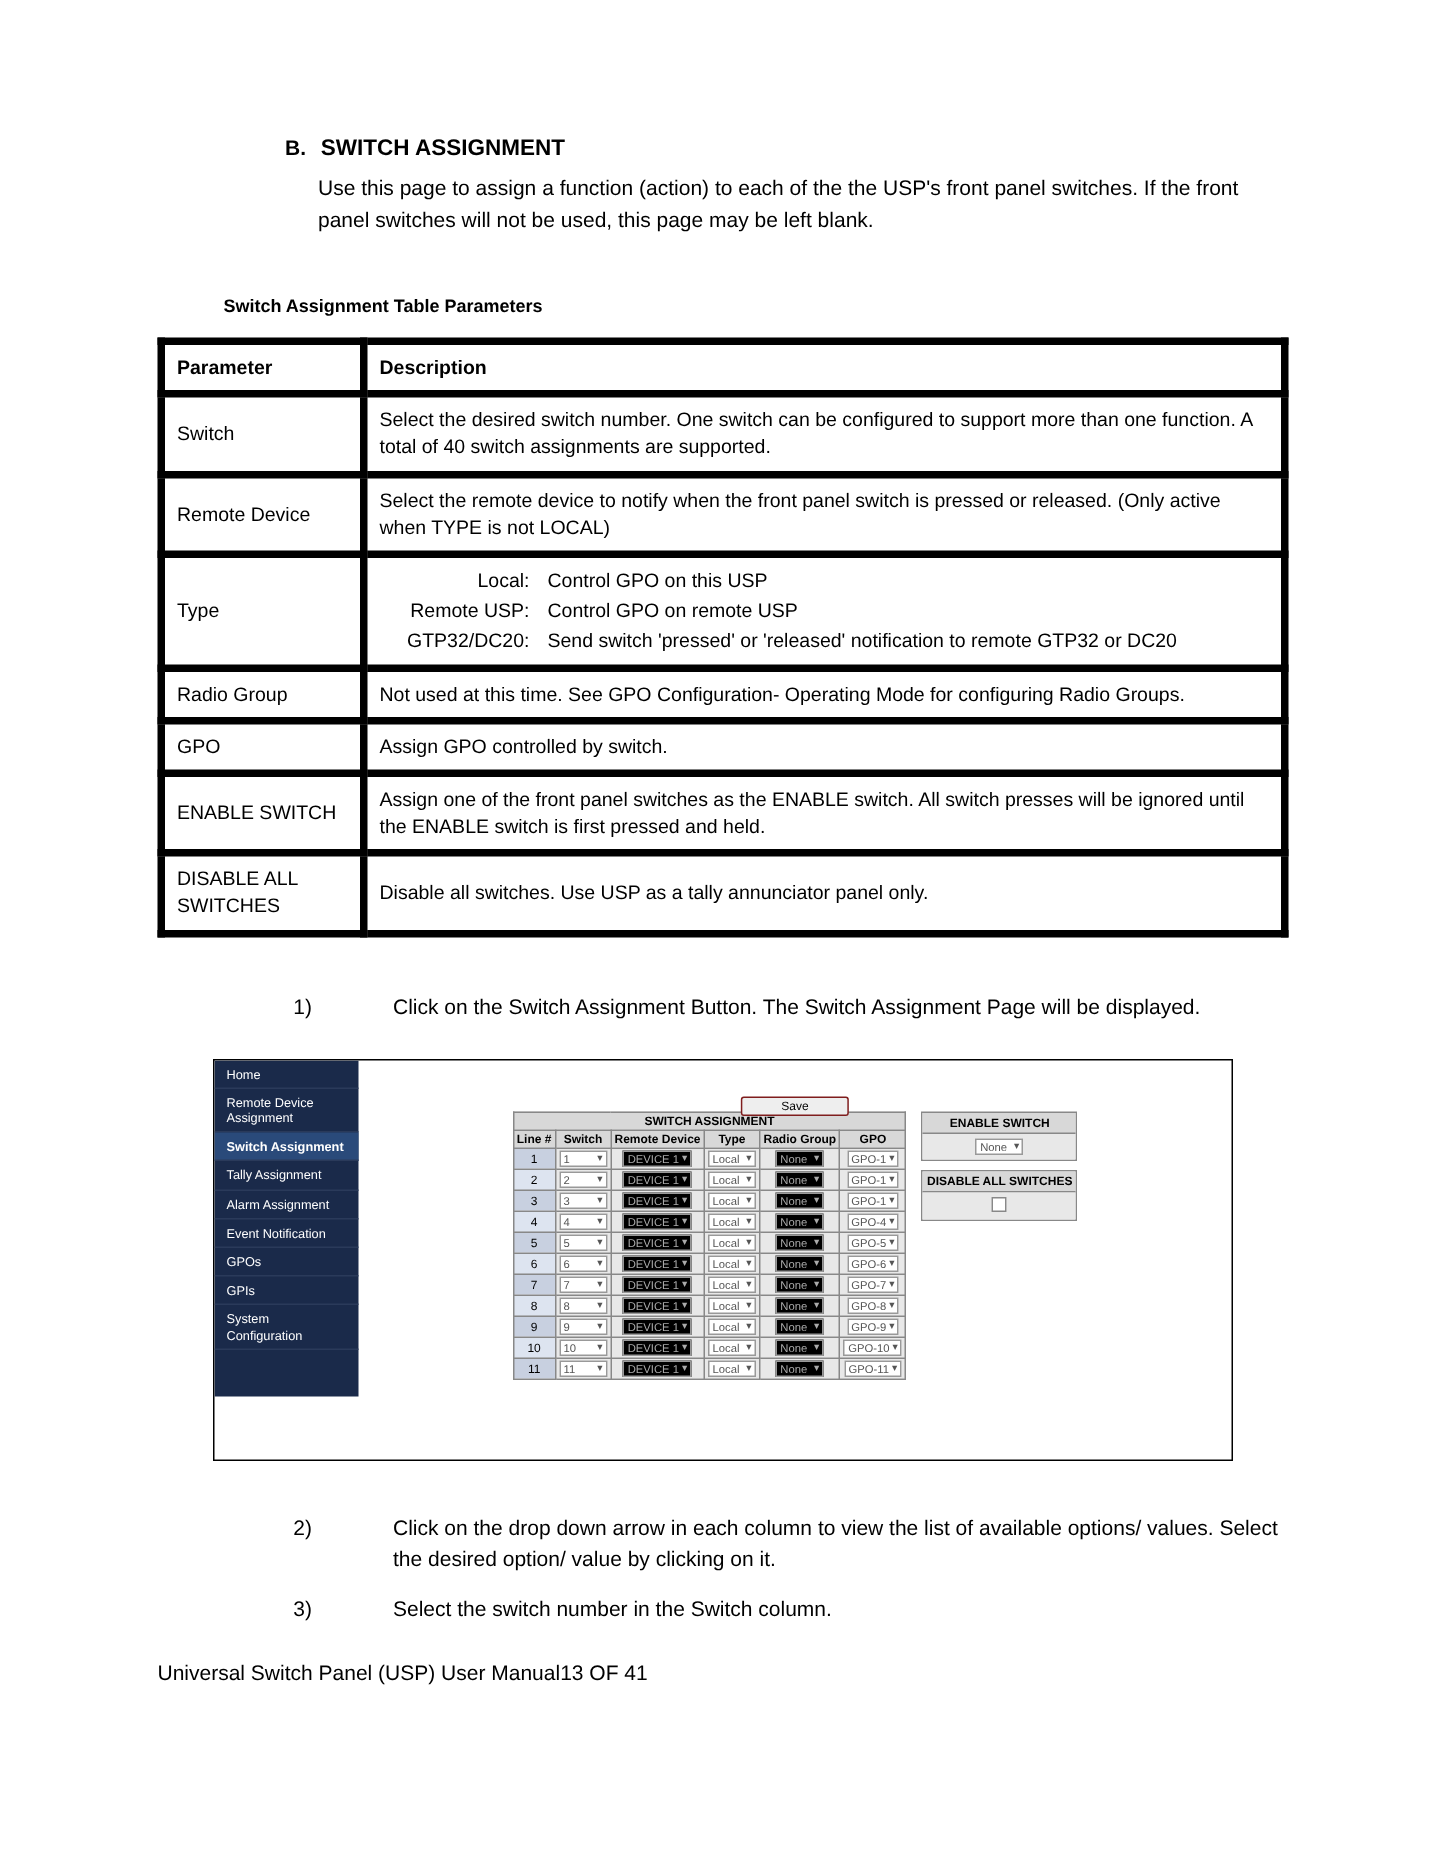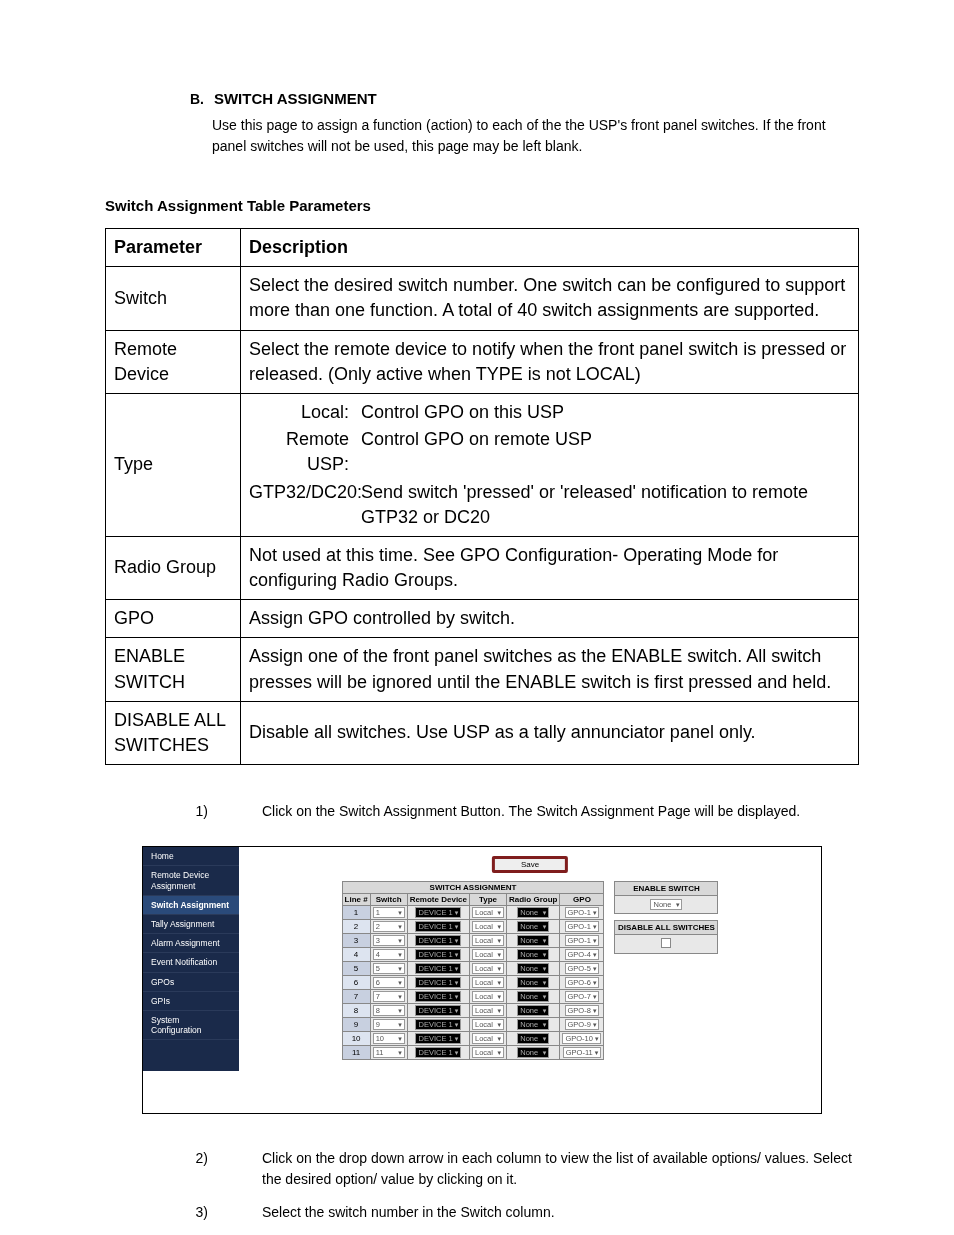"Switch Assignment Table Parameters" .subheading { font-size: 15px -> 12px; margin-left: none -> 44px }
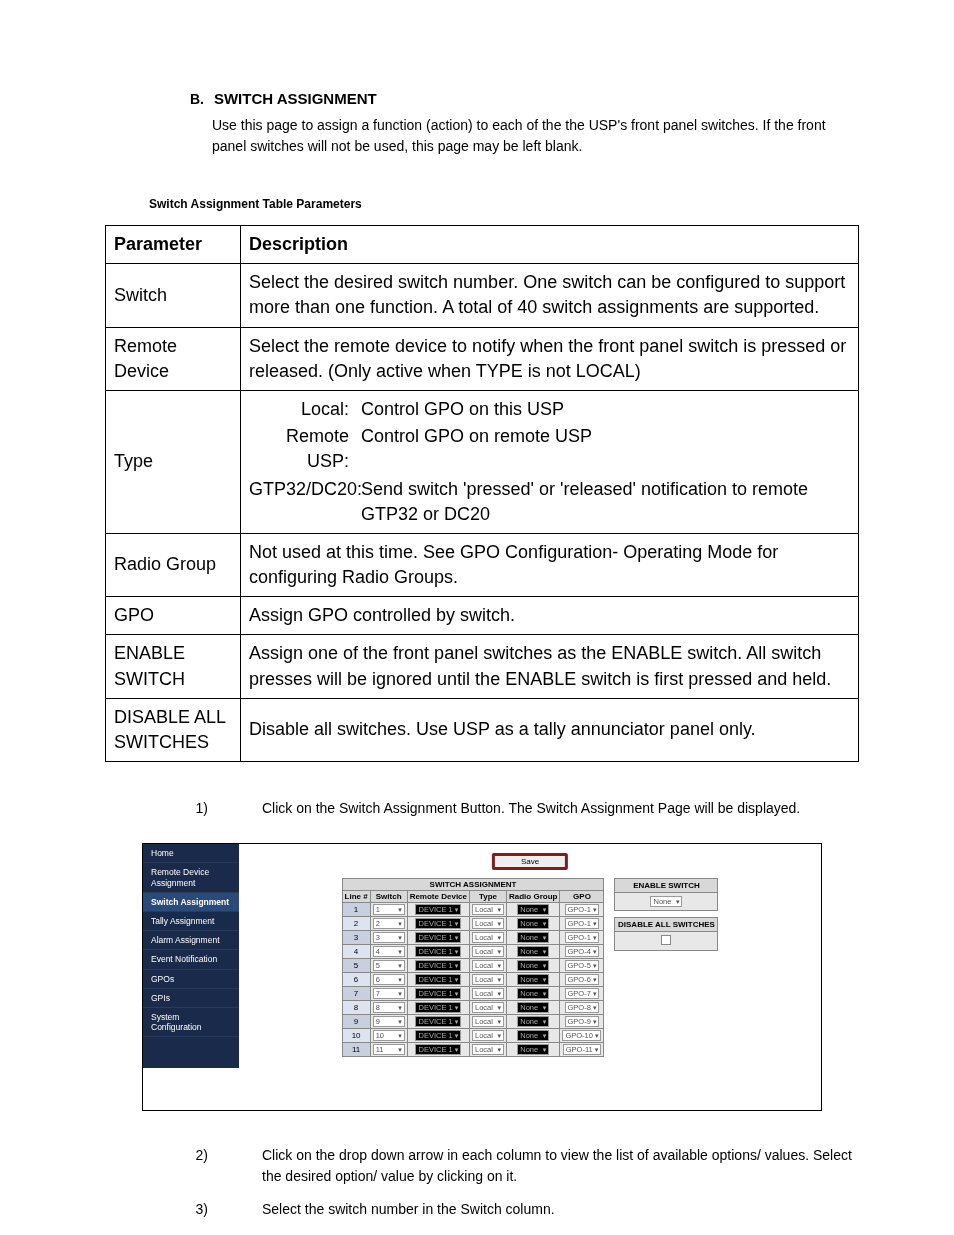"Parameter" table.params th, table.params td { border: 1px solid #000000 -> 5px solid #000000; font-size: 18px -> 13px }
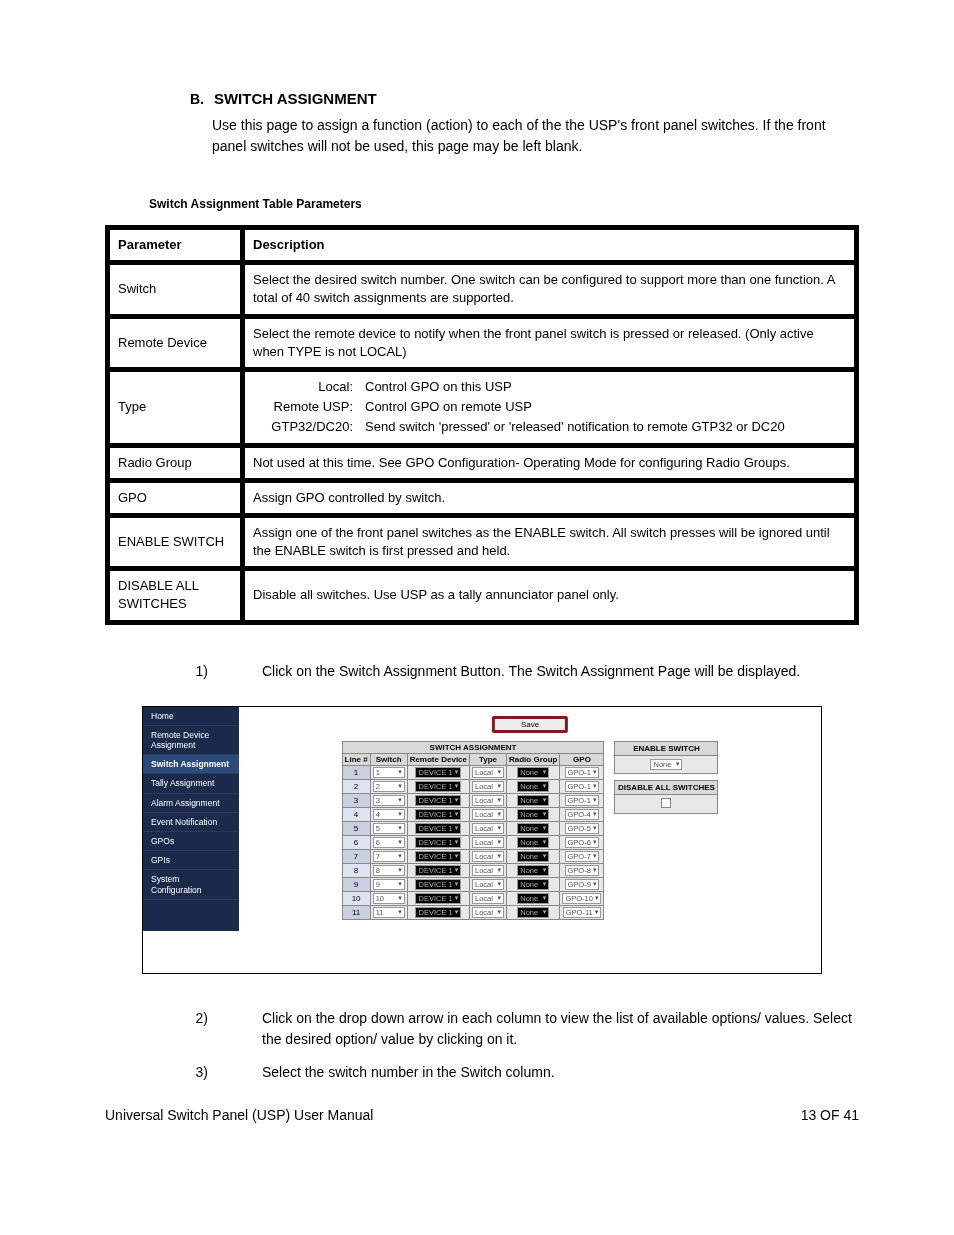"Save" .save-btn { border: 3px solid #7f1d1d -> 1px solid #7f1d1d; top: 9px -> 24px }
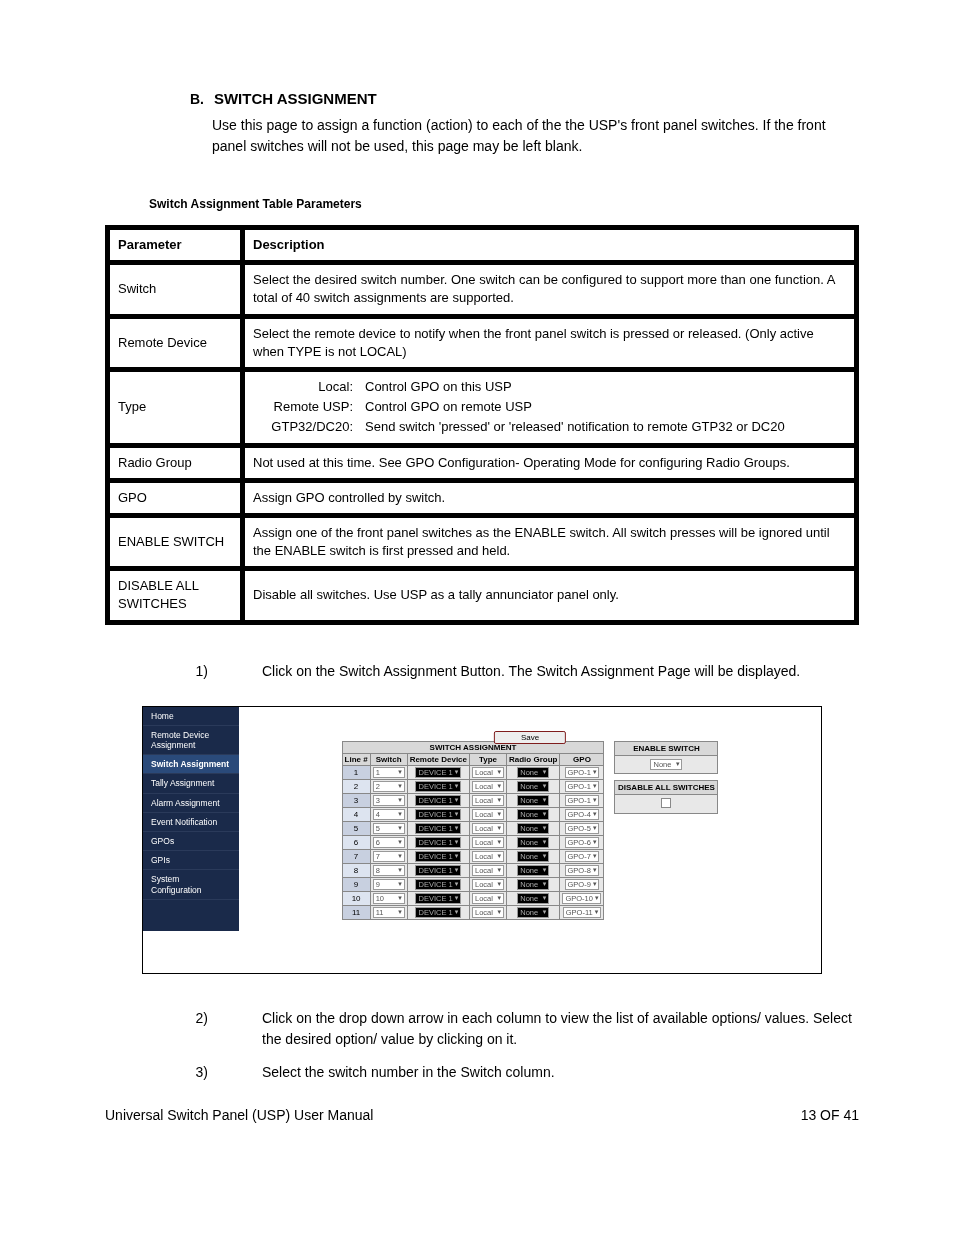"Universal Switch Panel (USP) User" .footer { justify-content: space-between -> flex-start }
